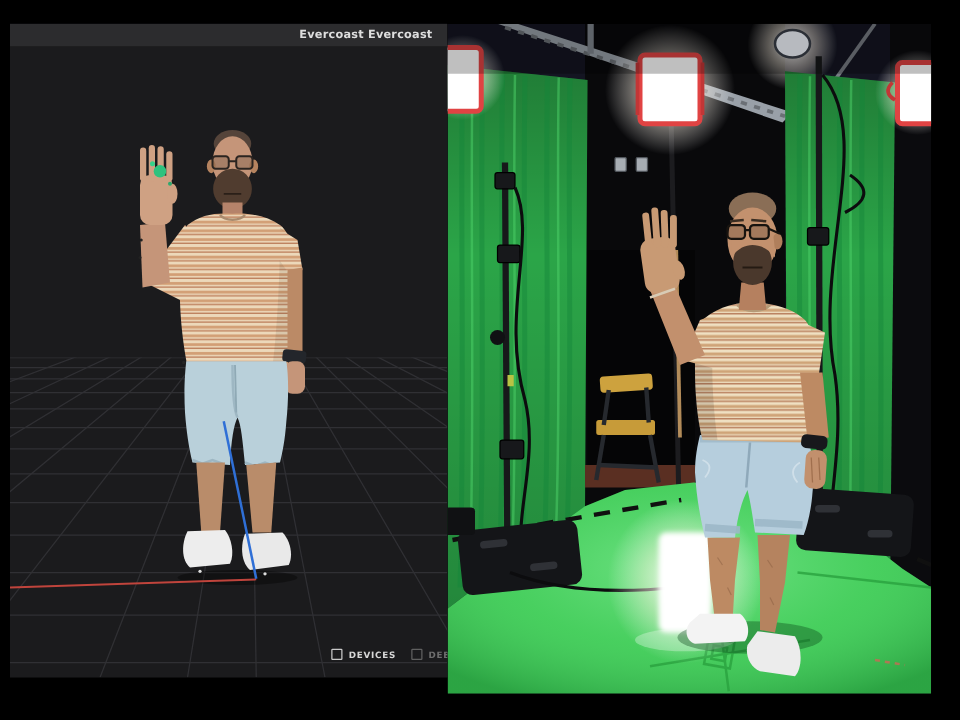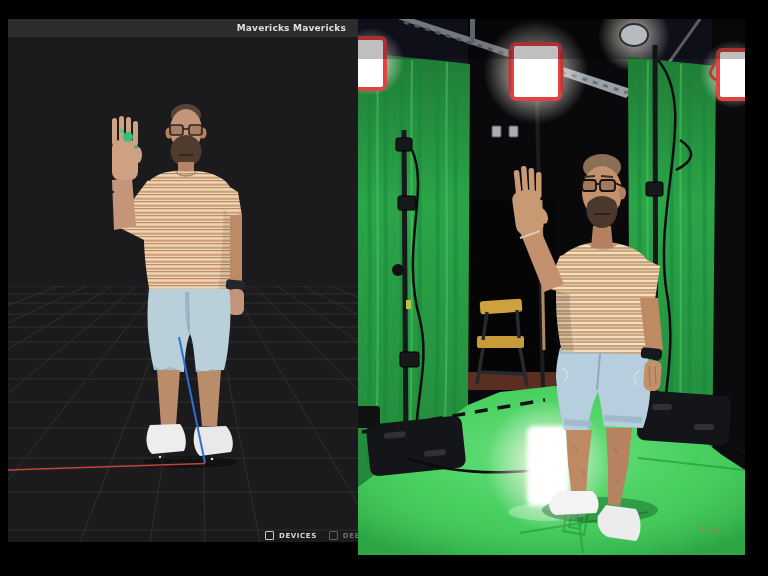"Mavericks Mavericks" span.title { text: Mavericks Mavericks -> Evercoast Evercoast }
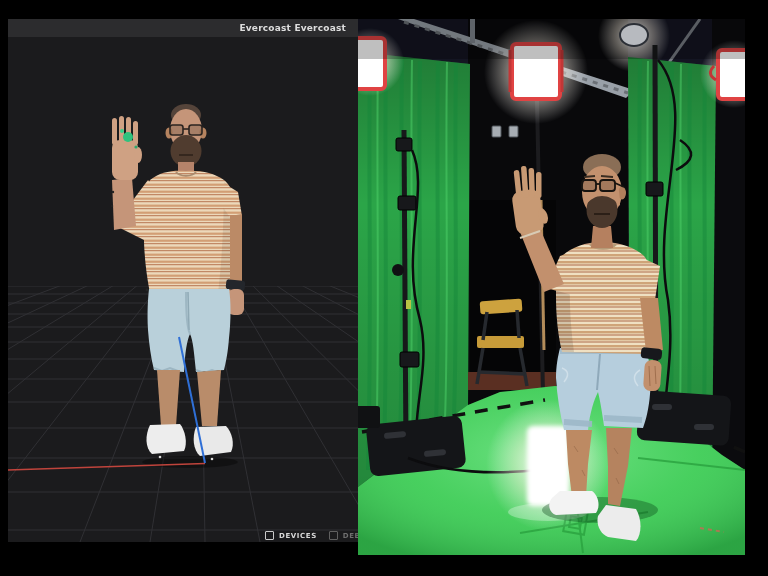"DEVICES" .toolbar { bottom: 2px -> 14px }
